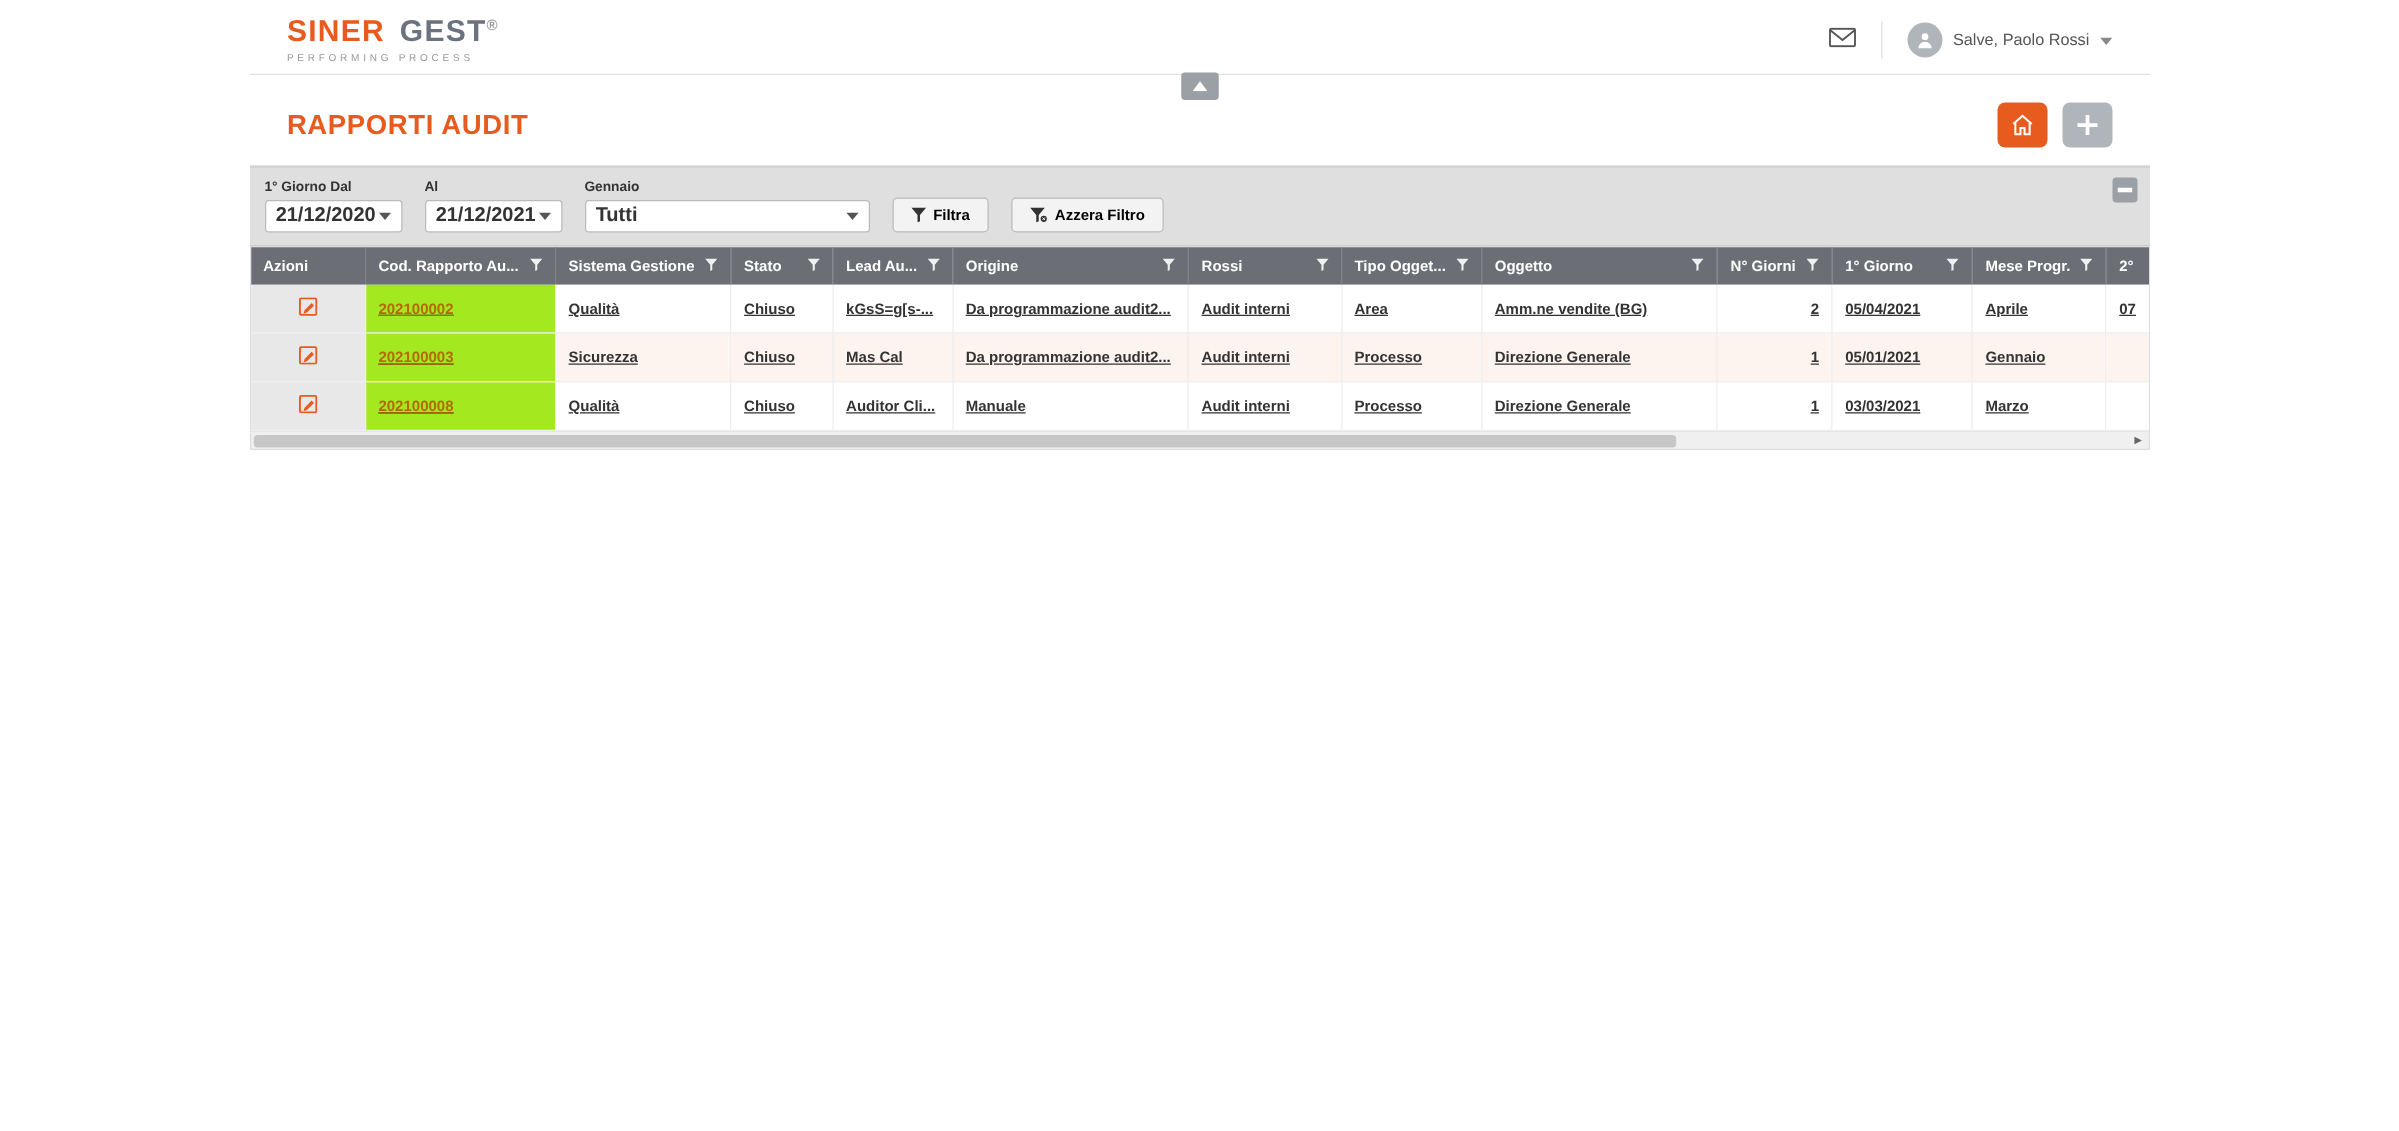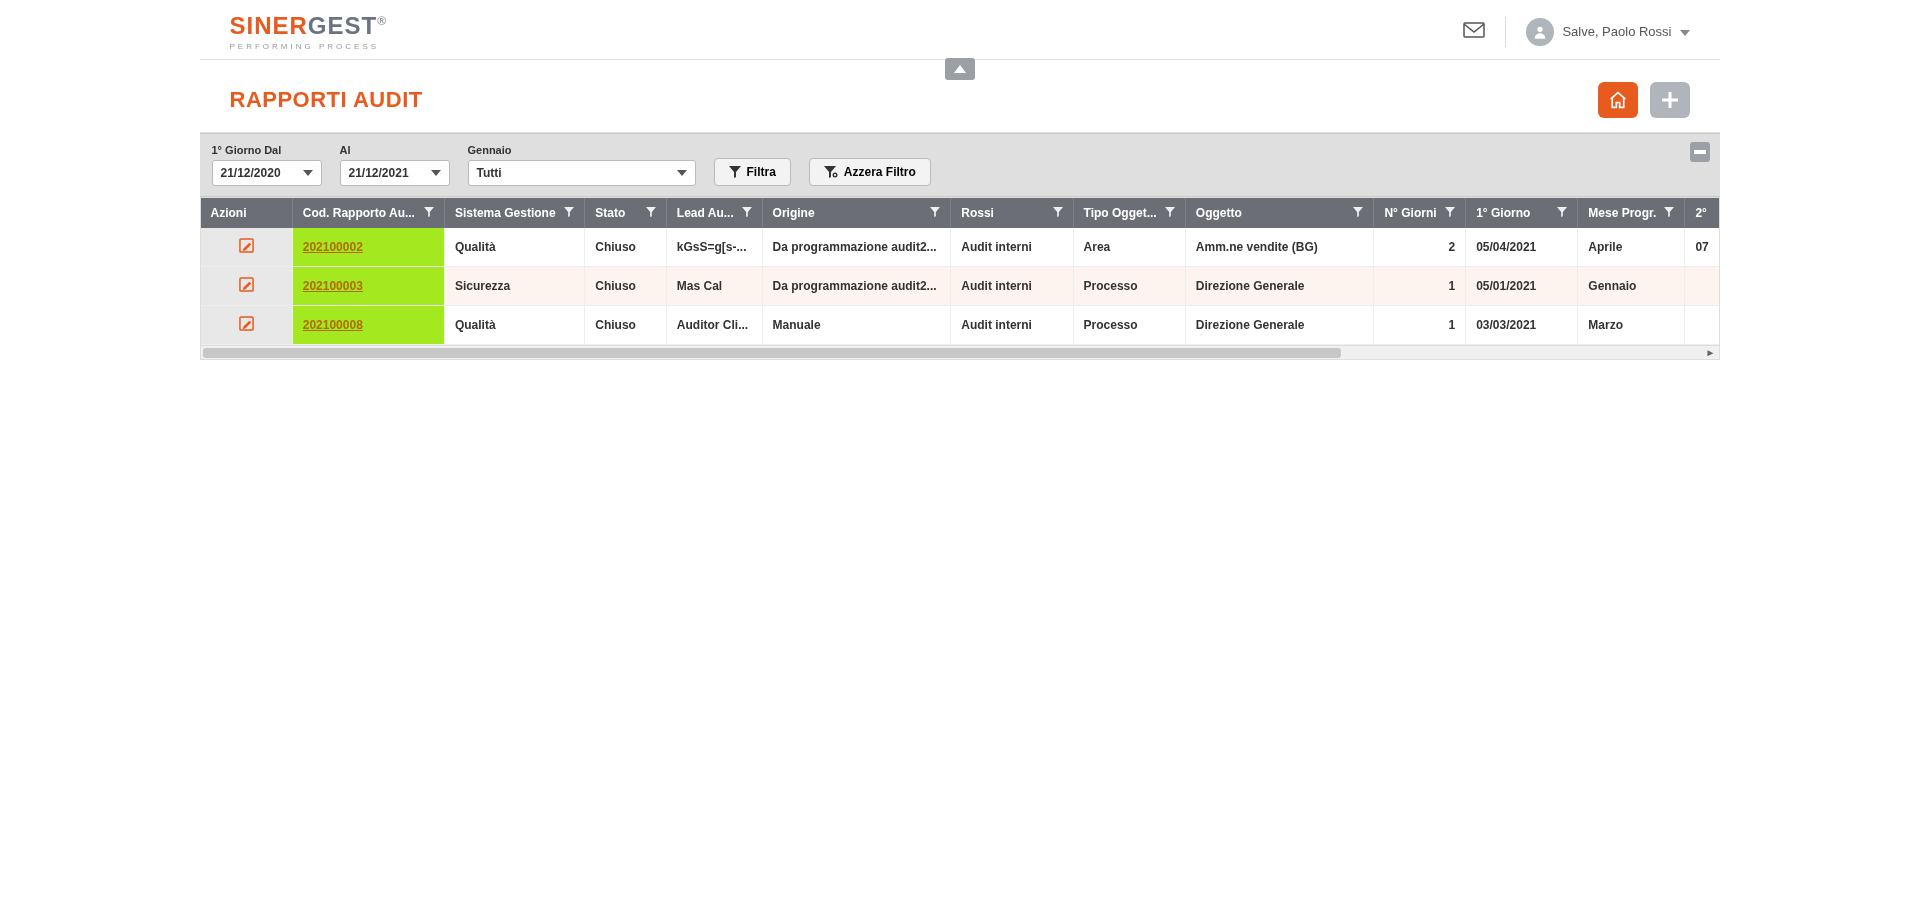"GEST" .logo .gest { margin-left: none -> 12px }
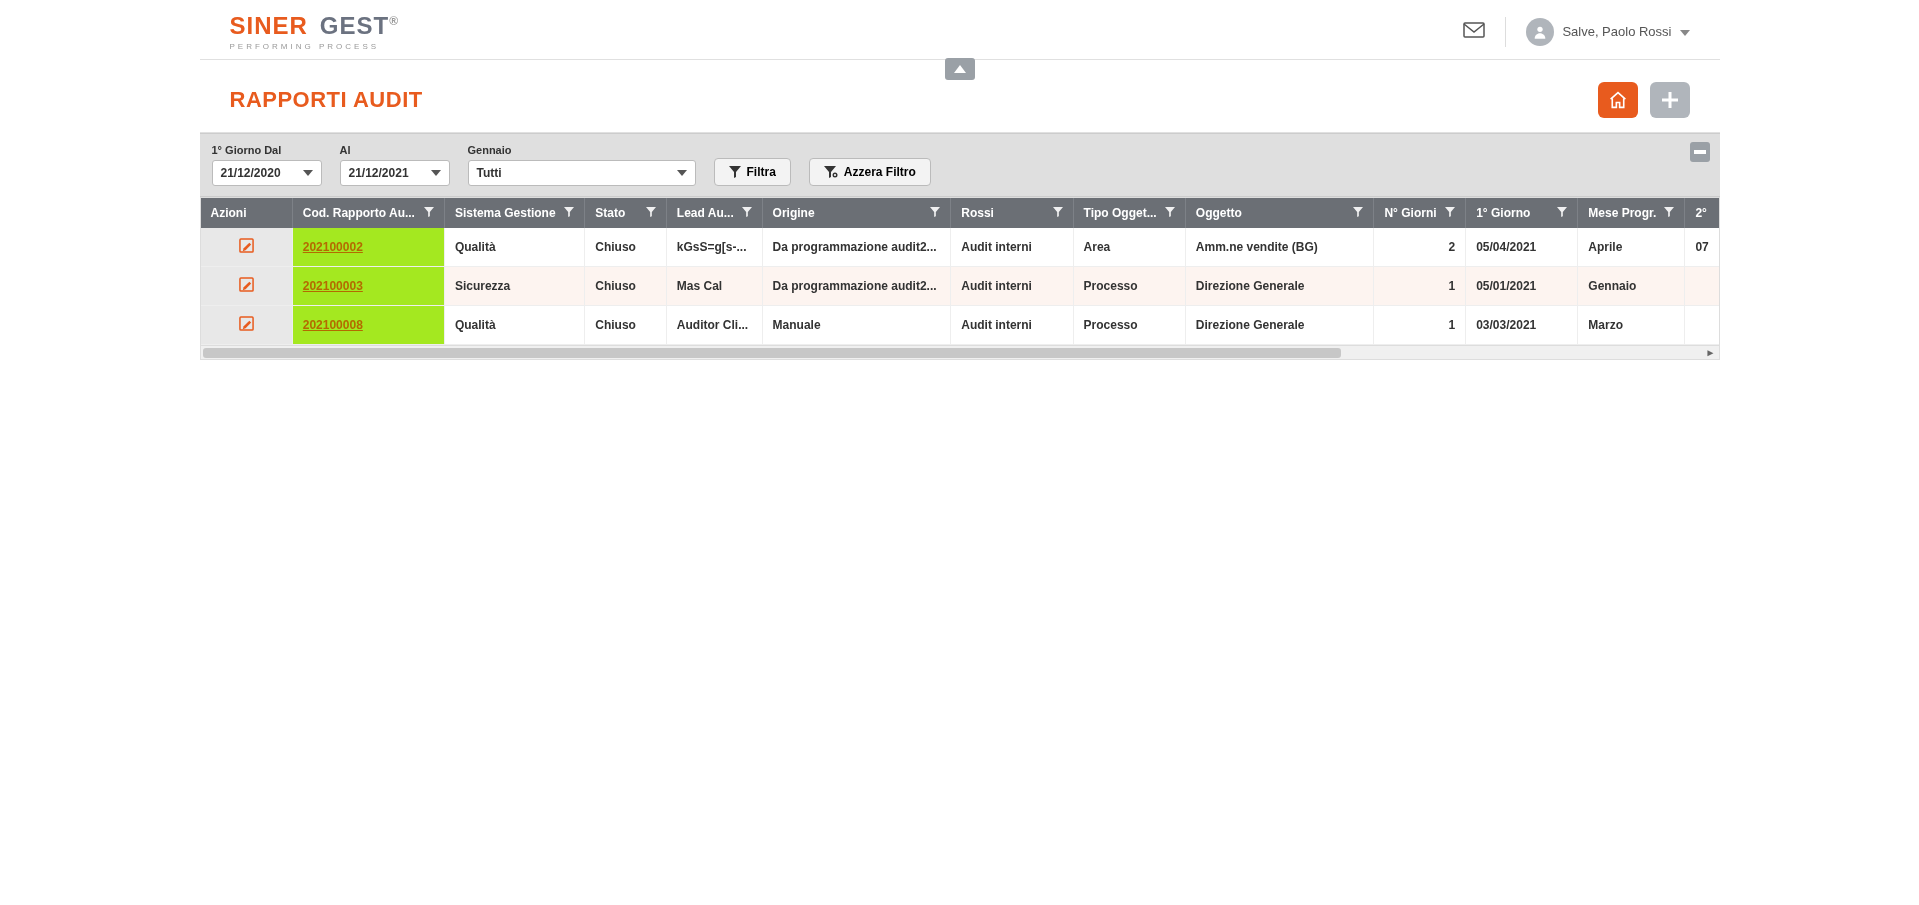"21/12/2020" .select-like { font-size: 12px -> 16px }
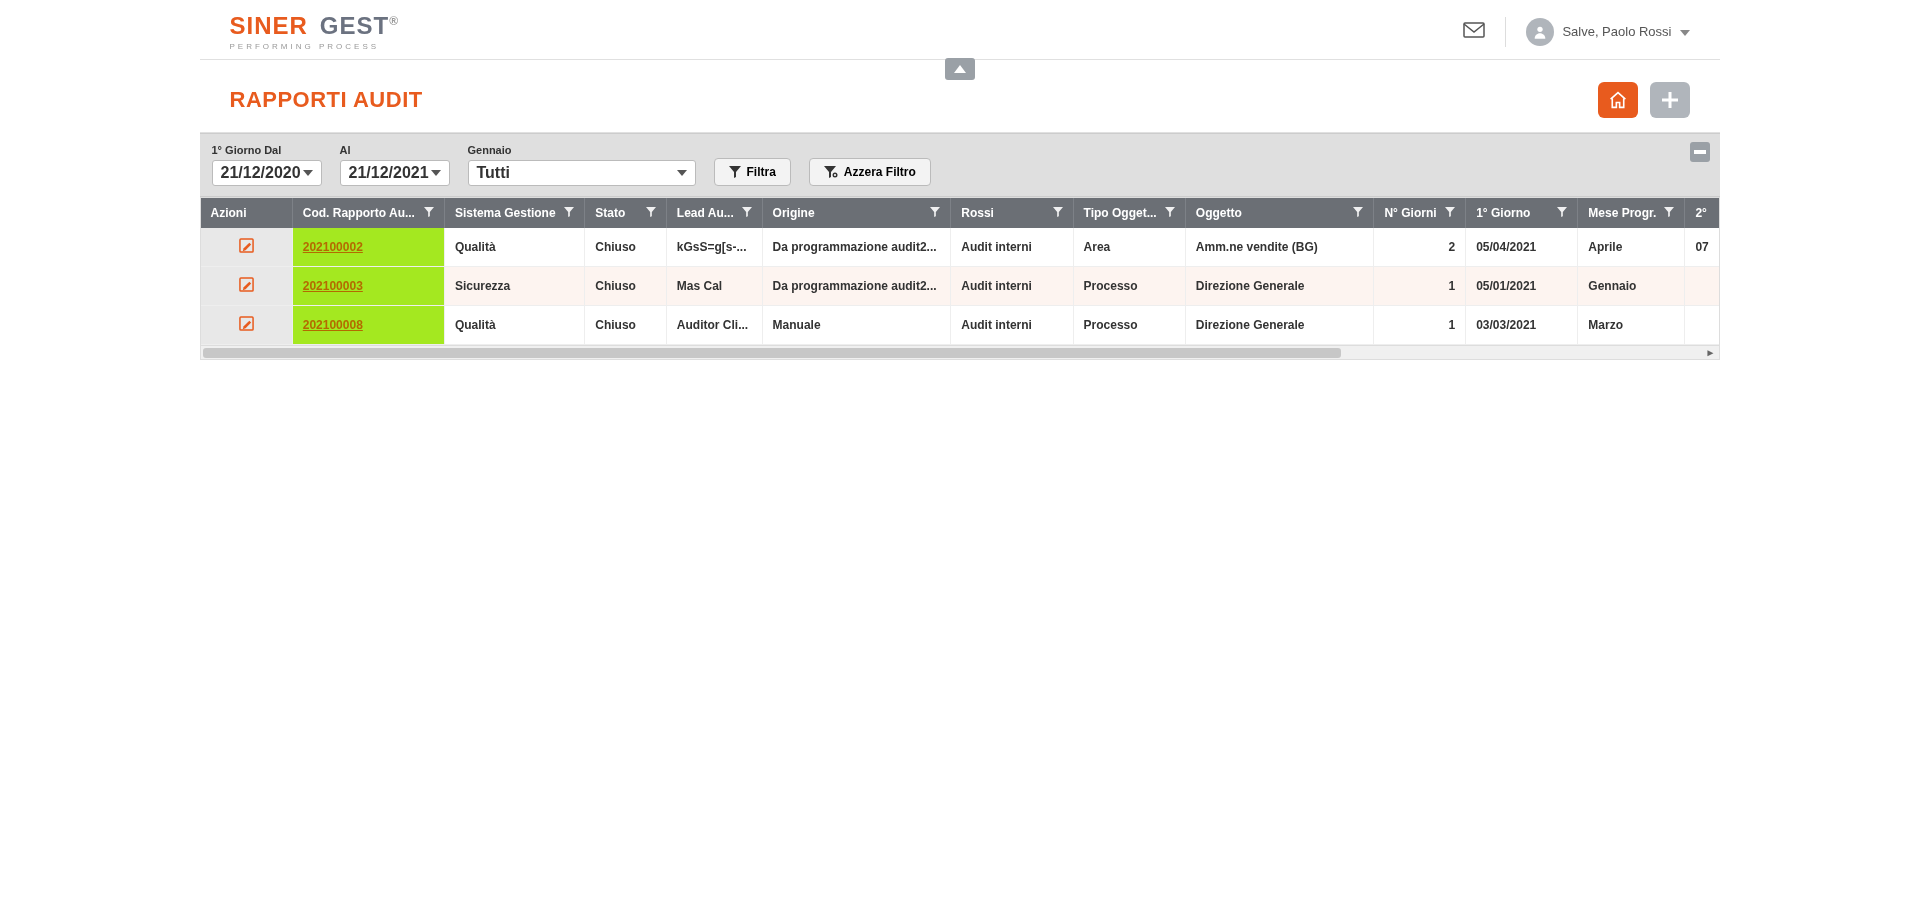"202100002" tbody td { text-decoration: none -> underline }
